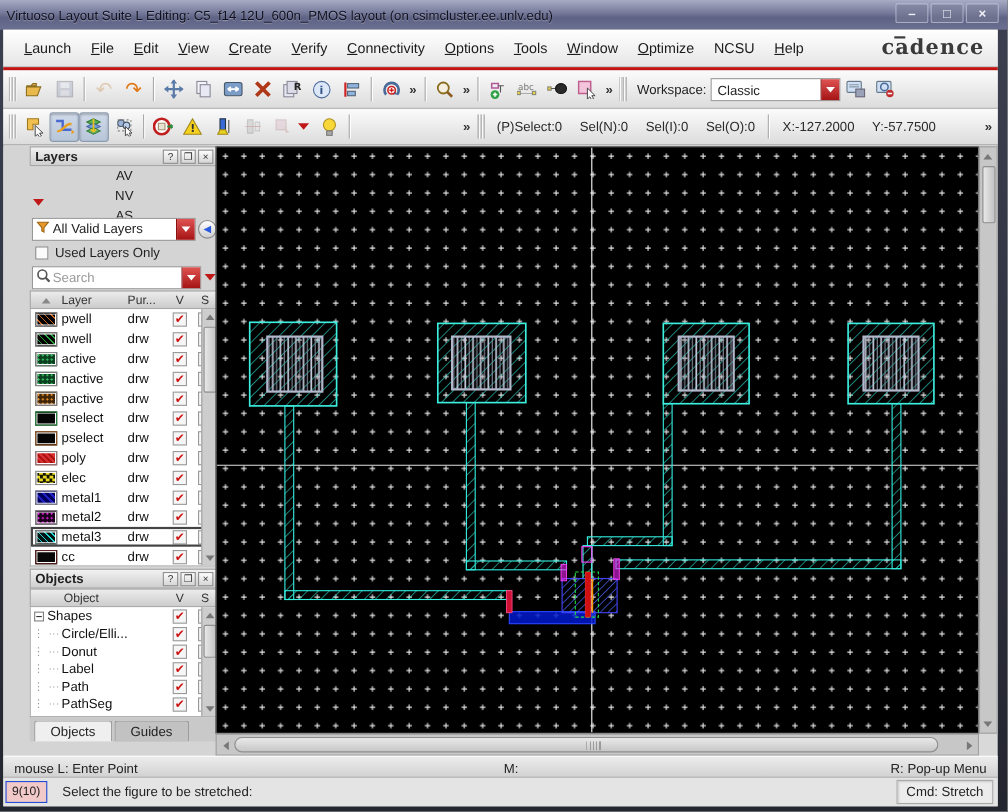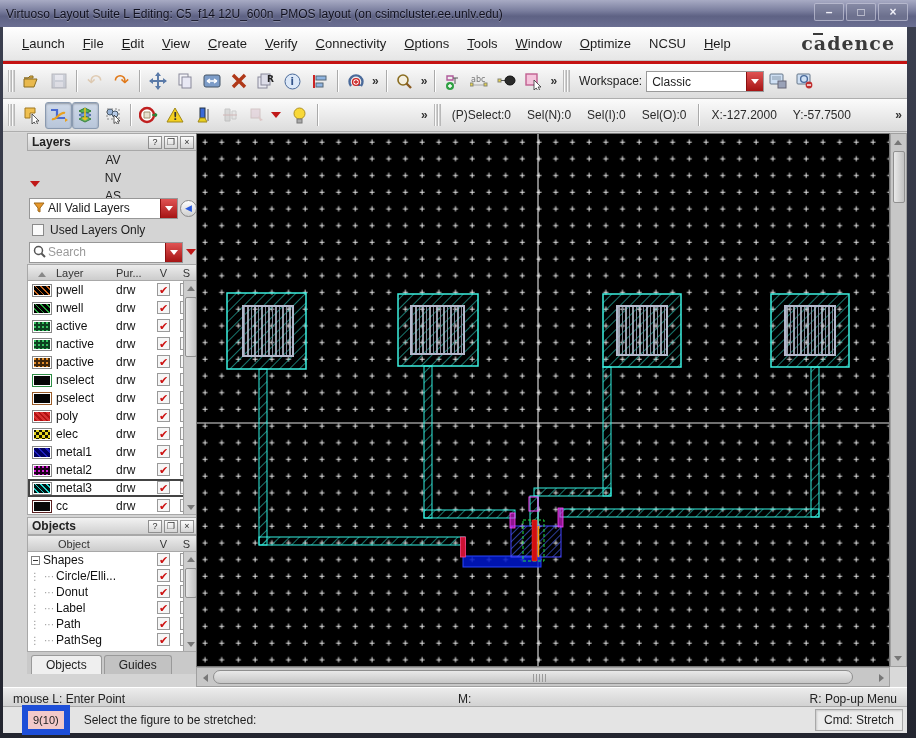"9(10)" .cmd-count { border: 6px solid #1d4ed8 -> 1px solid #1d4ed8; margin-left: 19px -> 2px }
